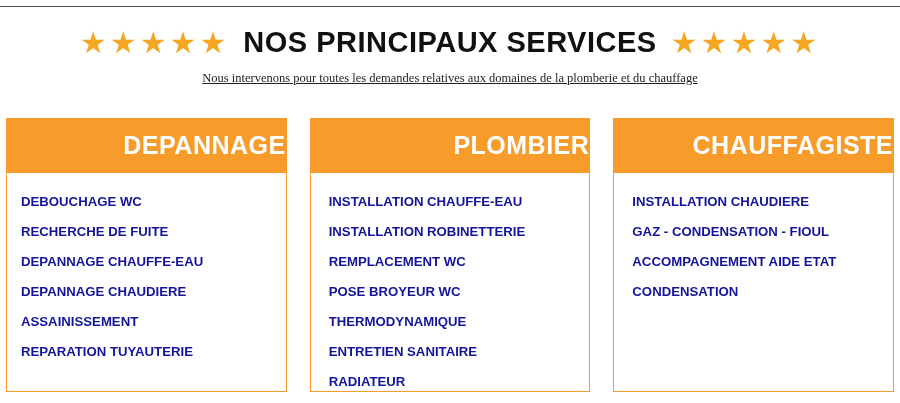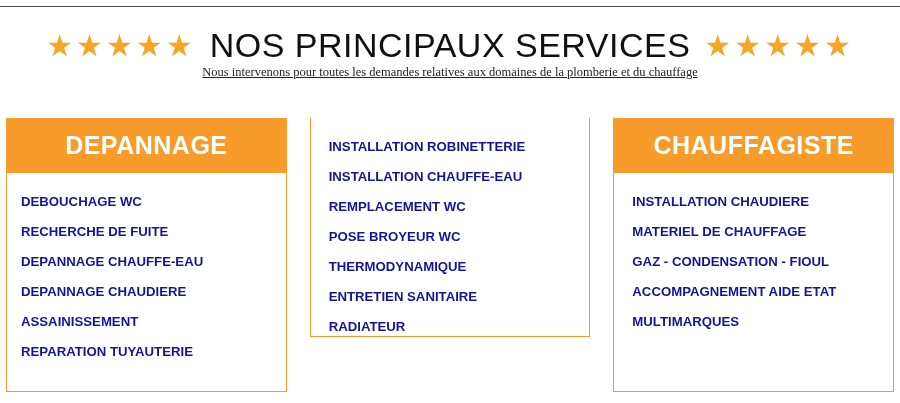"NOS PRINCIPAUX SERVICES" .main-title { font-size: 34px -> 29px; font-weight: normal -> bold }
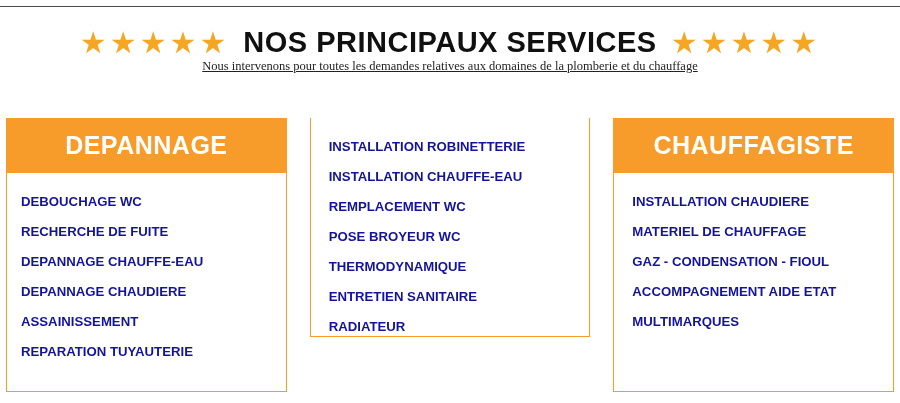"Nous intervenons pour toutes les" .subtitle { margin-top: none -> 12px }
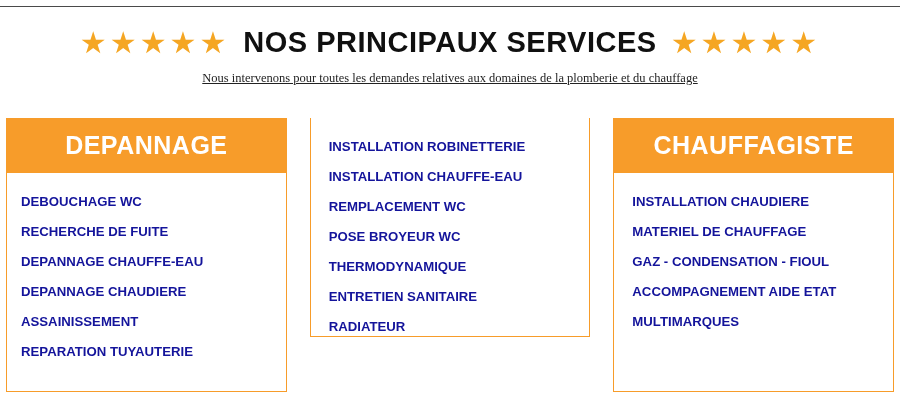"DEPANNAGE" .card-header { justify-content: center -> flex-end }
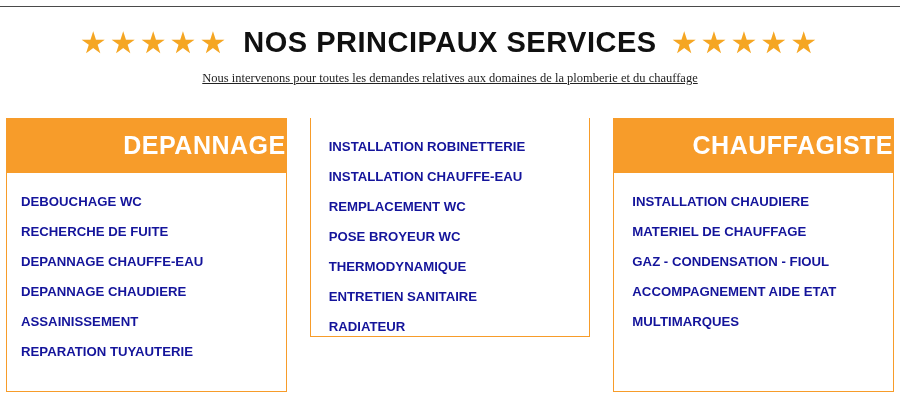"PLOMBIER" div.card-header { html: none -> <div> <span>PLOMBIER</span> </div> }
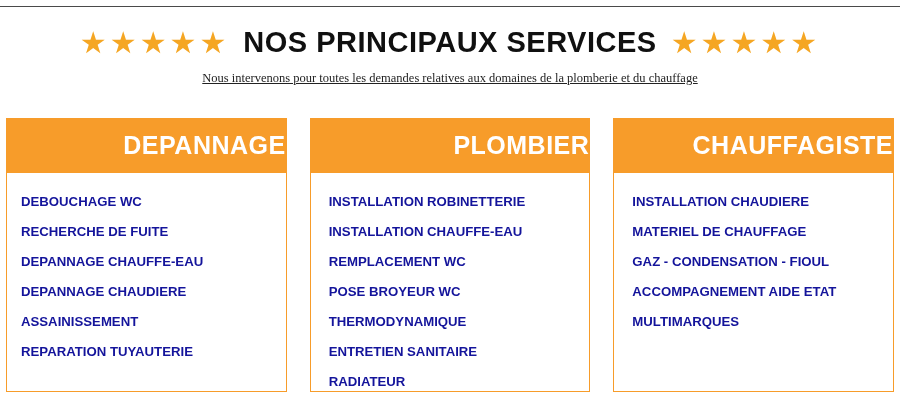"INSTALLATION ROBINETTERIE" div.service-item { order: before "INSTALLATION CHAUFFE-EAU" -> after "INSTALLATION CHAUFFE-EAU" }
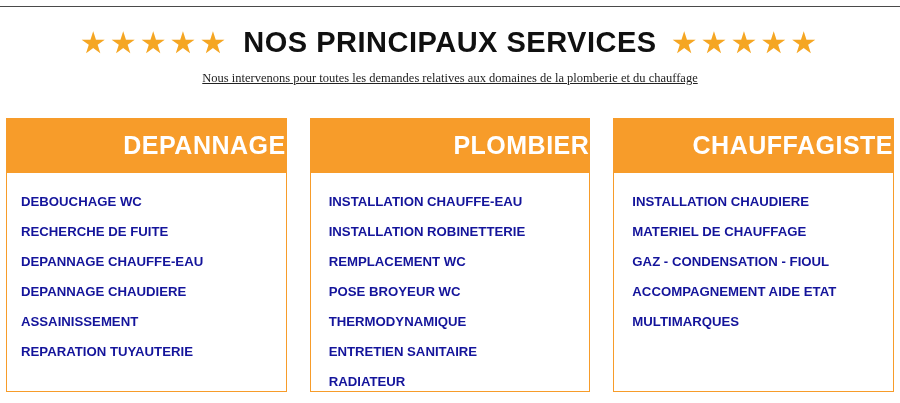"MATERIEL DE CHAUFFAGE" div.service-item { html: <div>MATERIEL DE CHAUFFAGE</div> -> none }
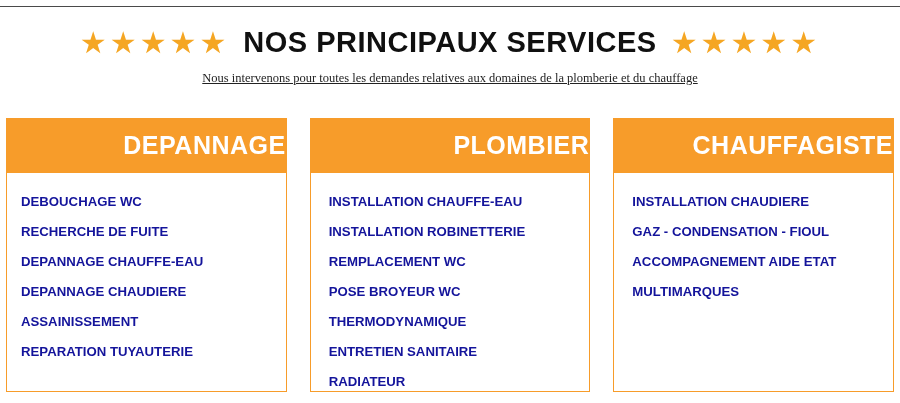"MULTIMARQUES" div.service-item { text: MULTIMARQUES -> CONDENSATION }
